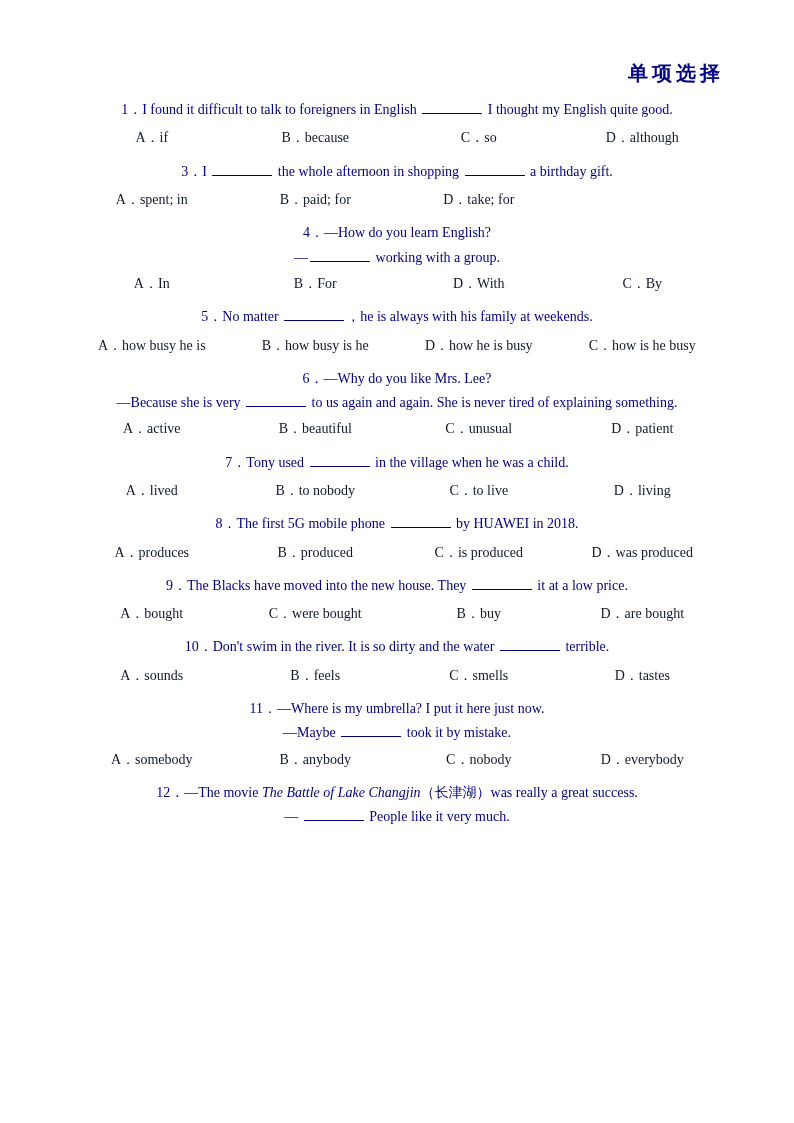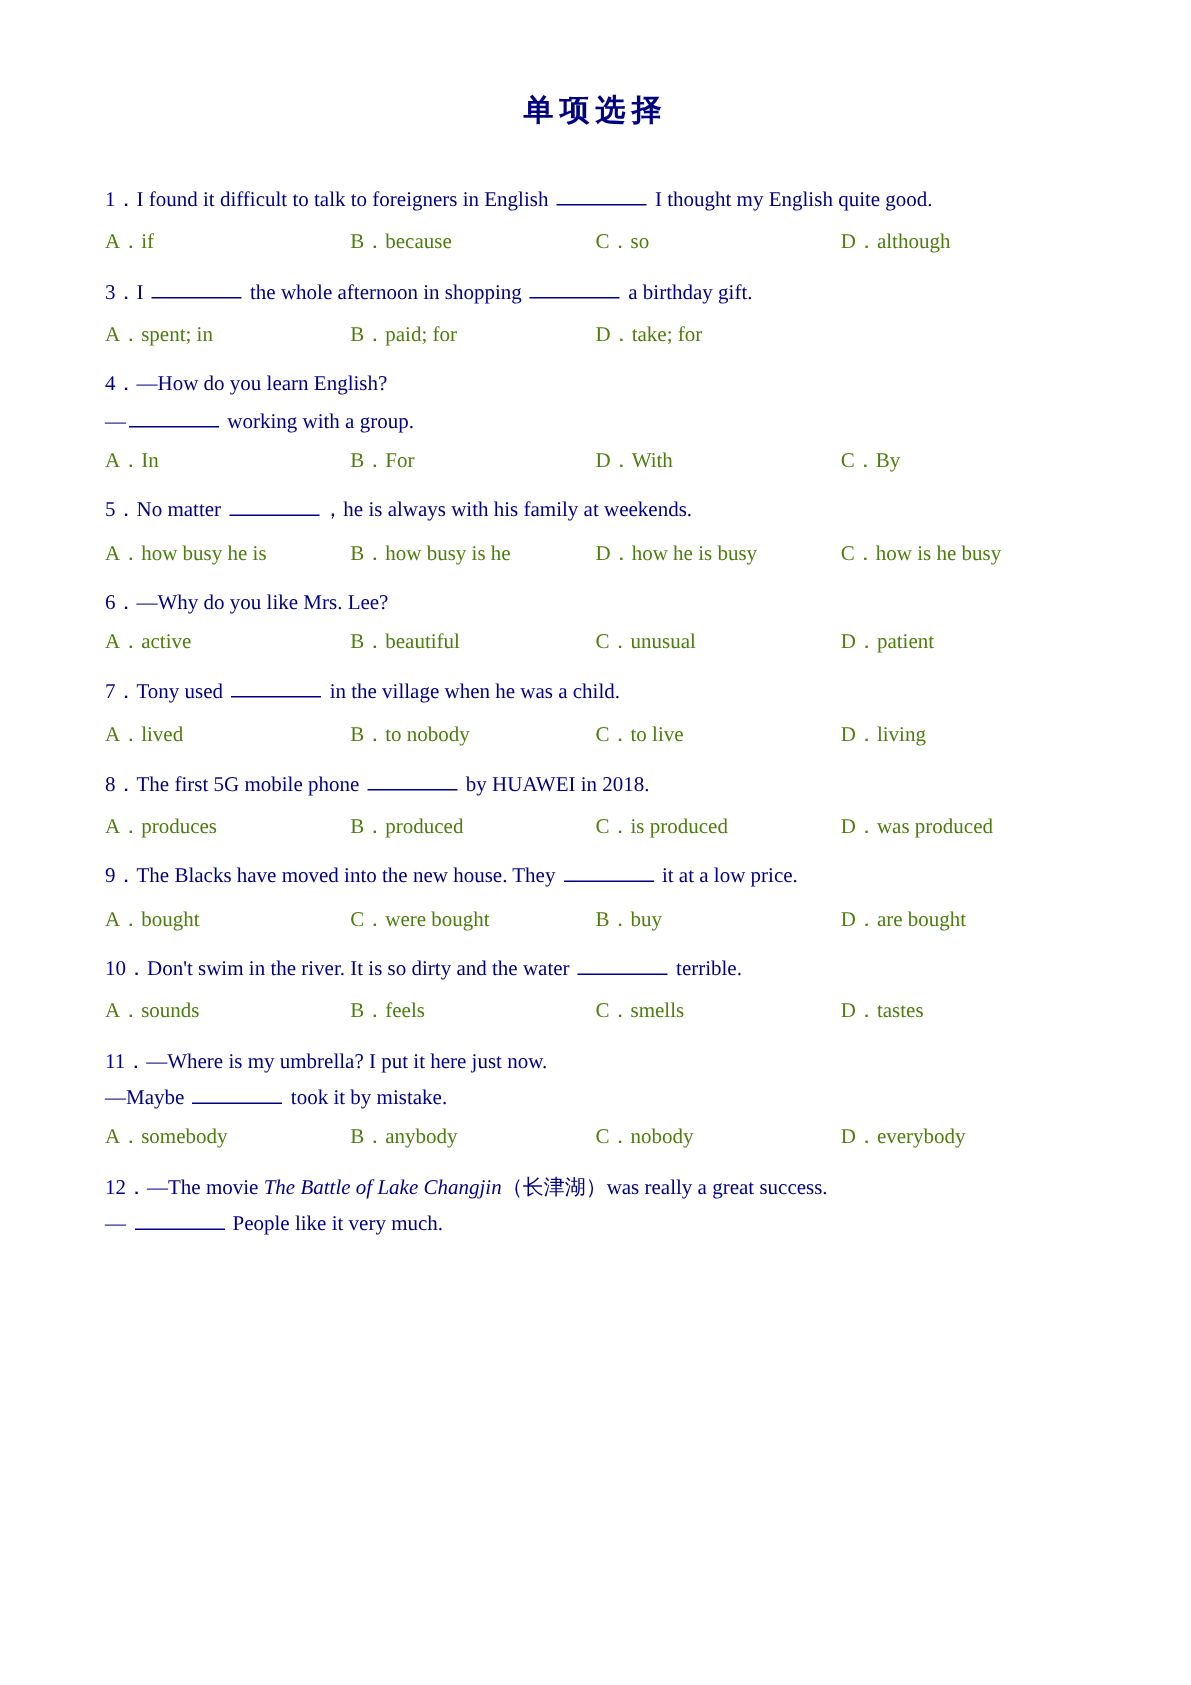"单项选择" .page-title { margin-bottom: 36px -> 12px; text-align: center -> right }
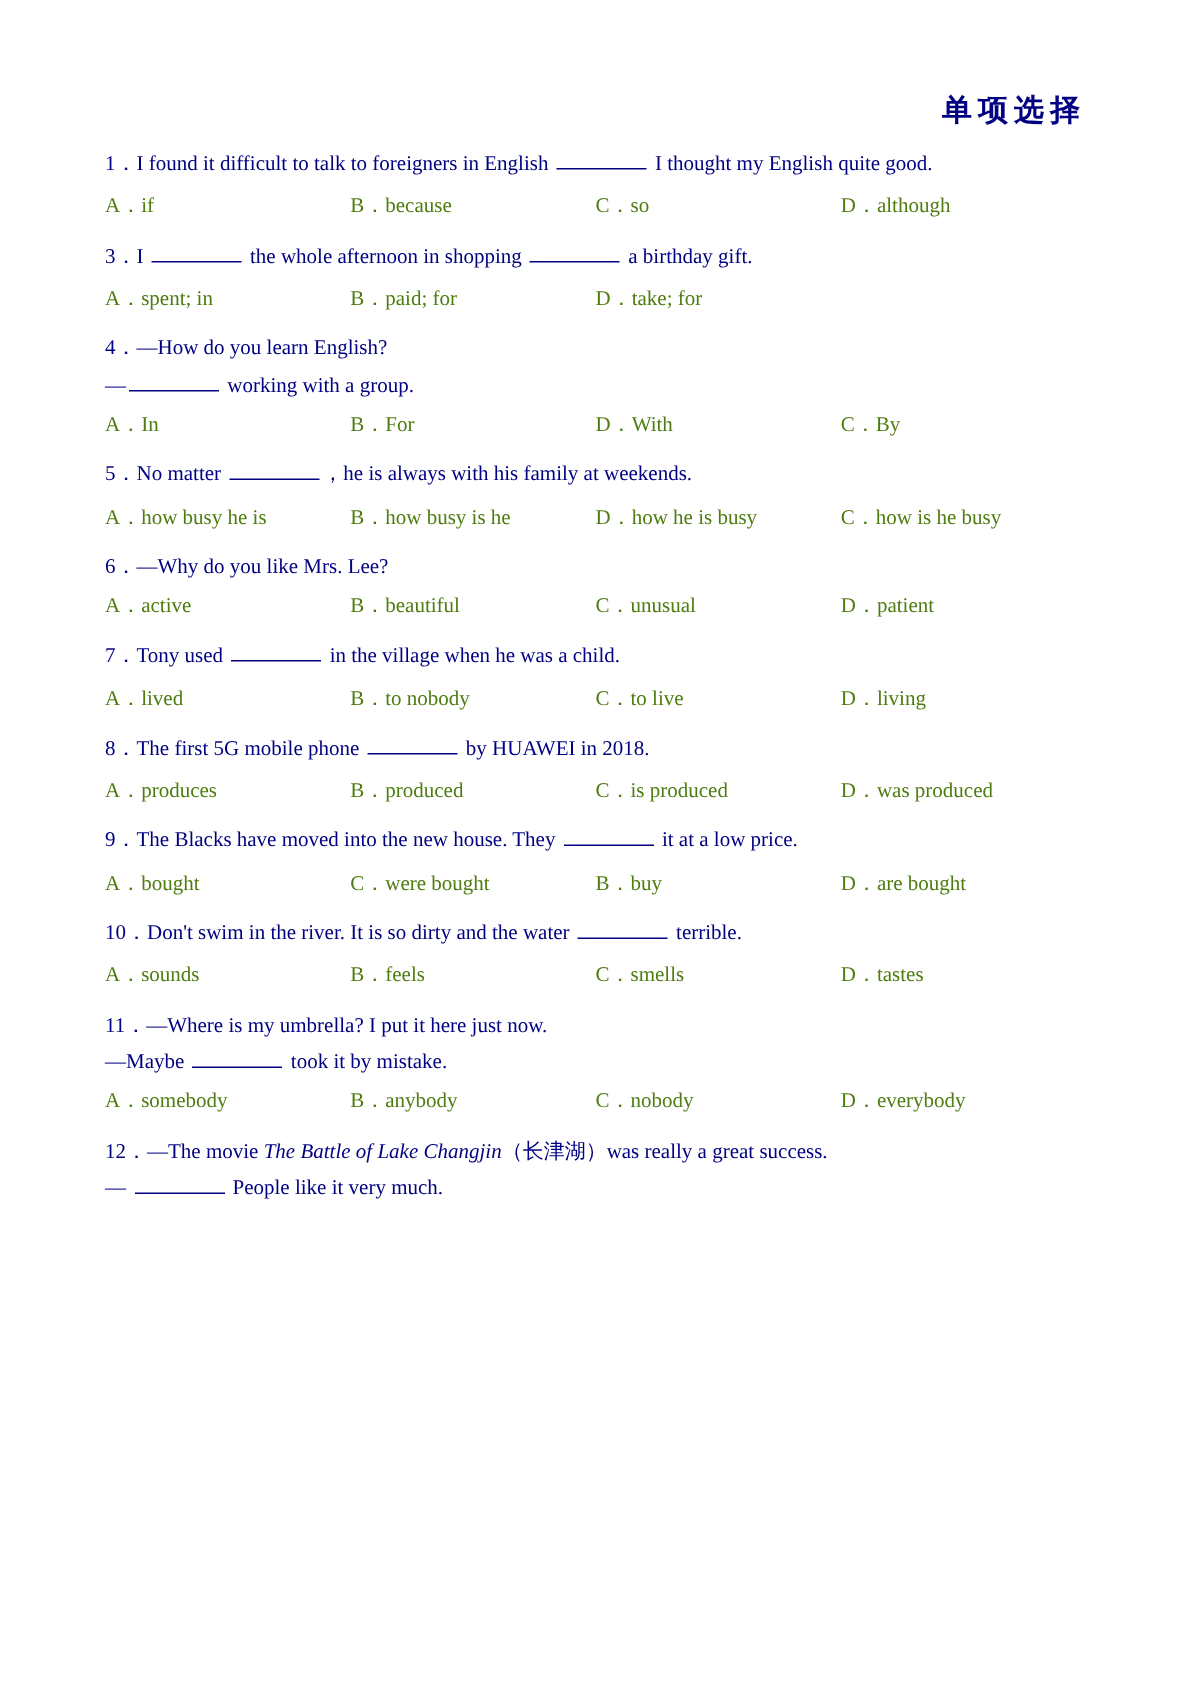"1．I found it difficult to" .question-block { text-align: none -> center }
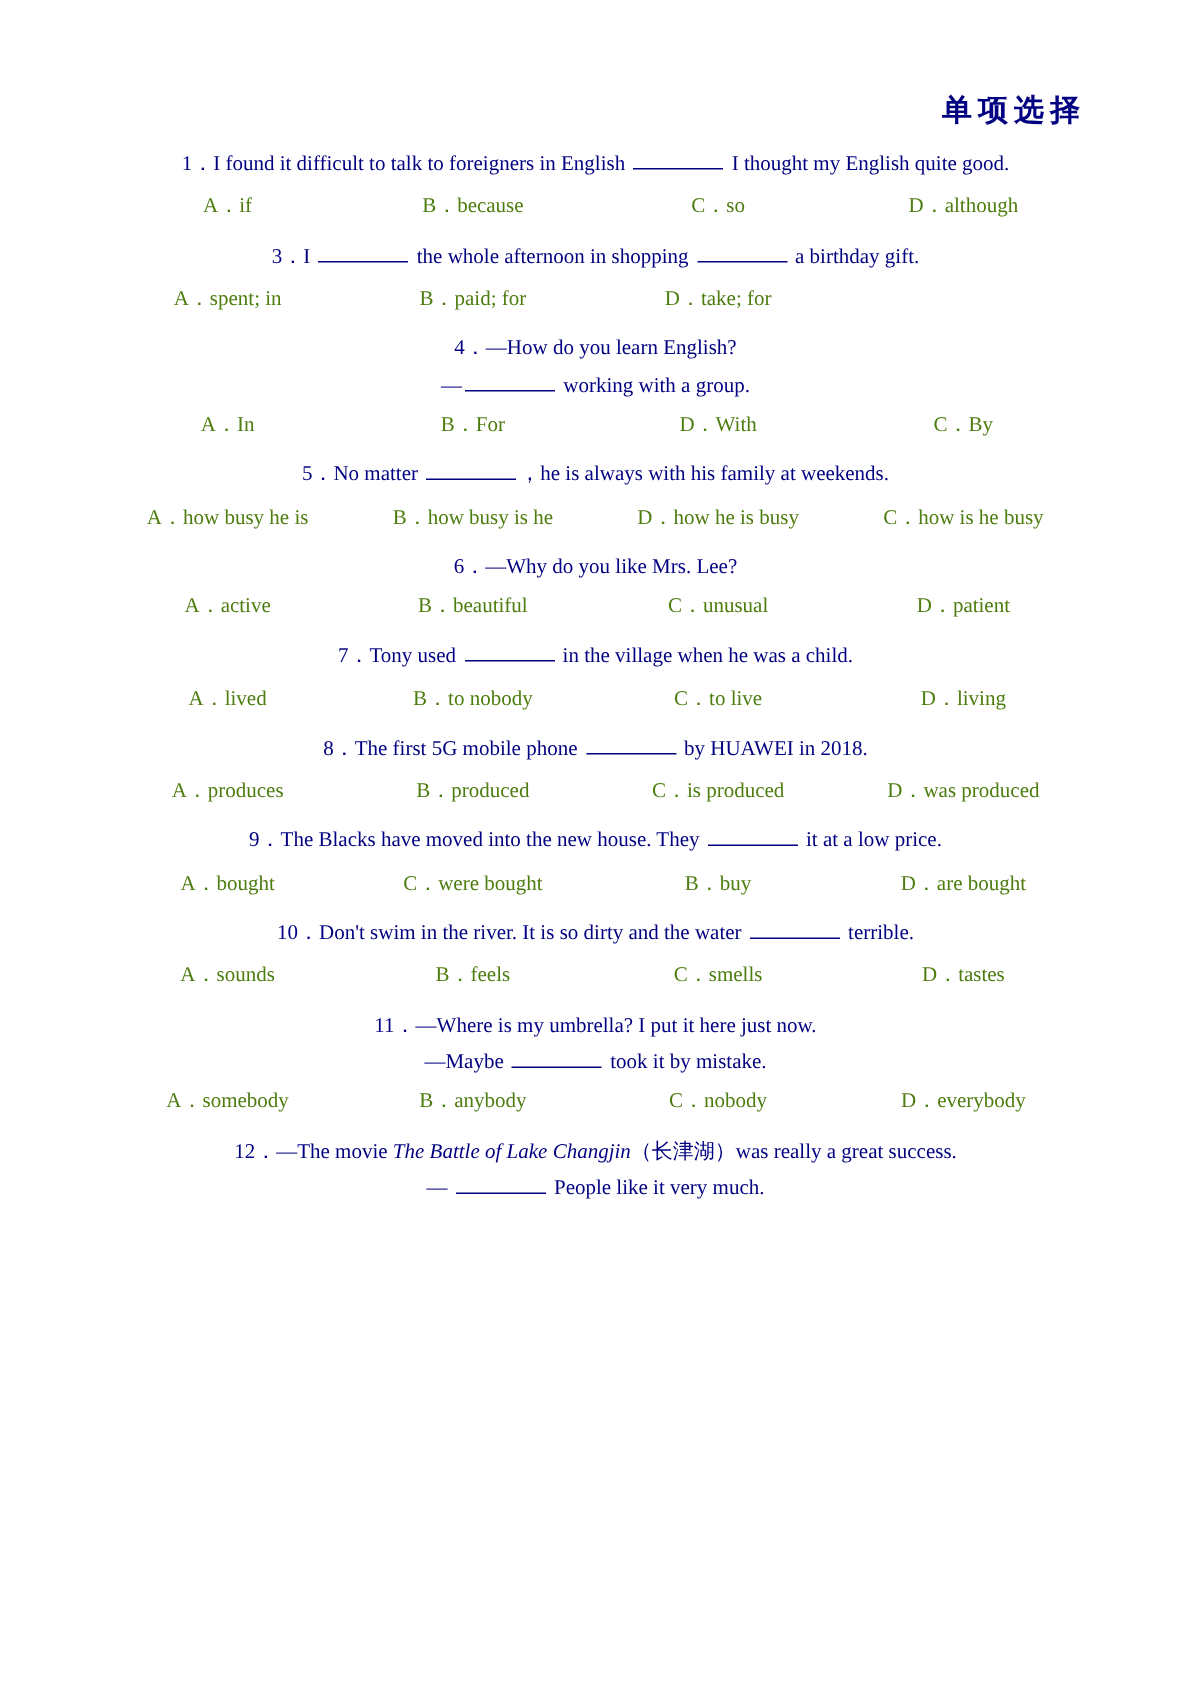"A．if" .options-row { color: #4d7c0f -> #0f172a }
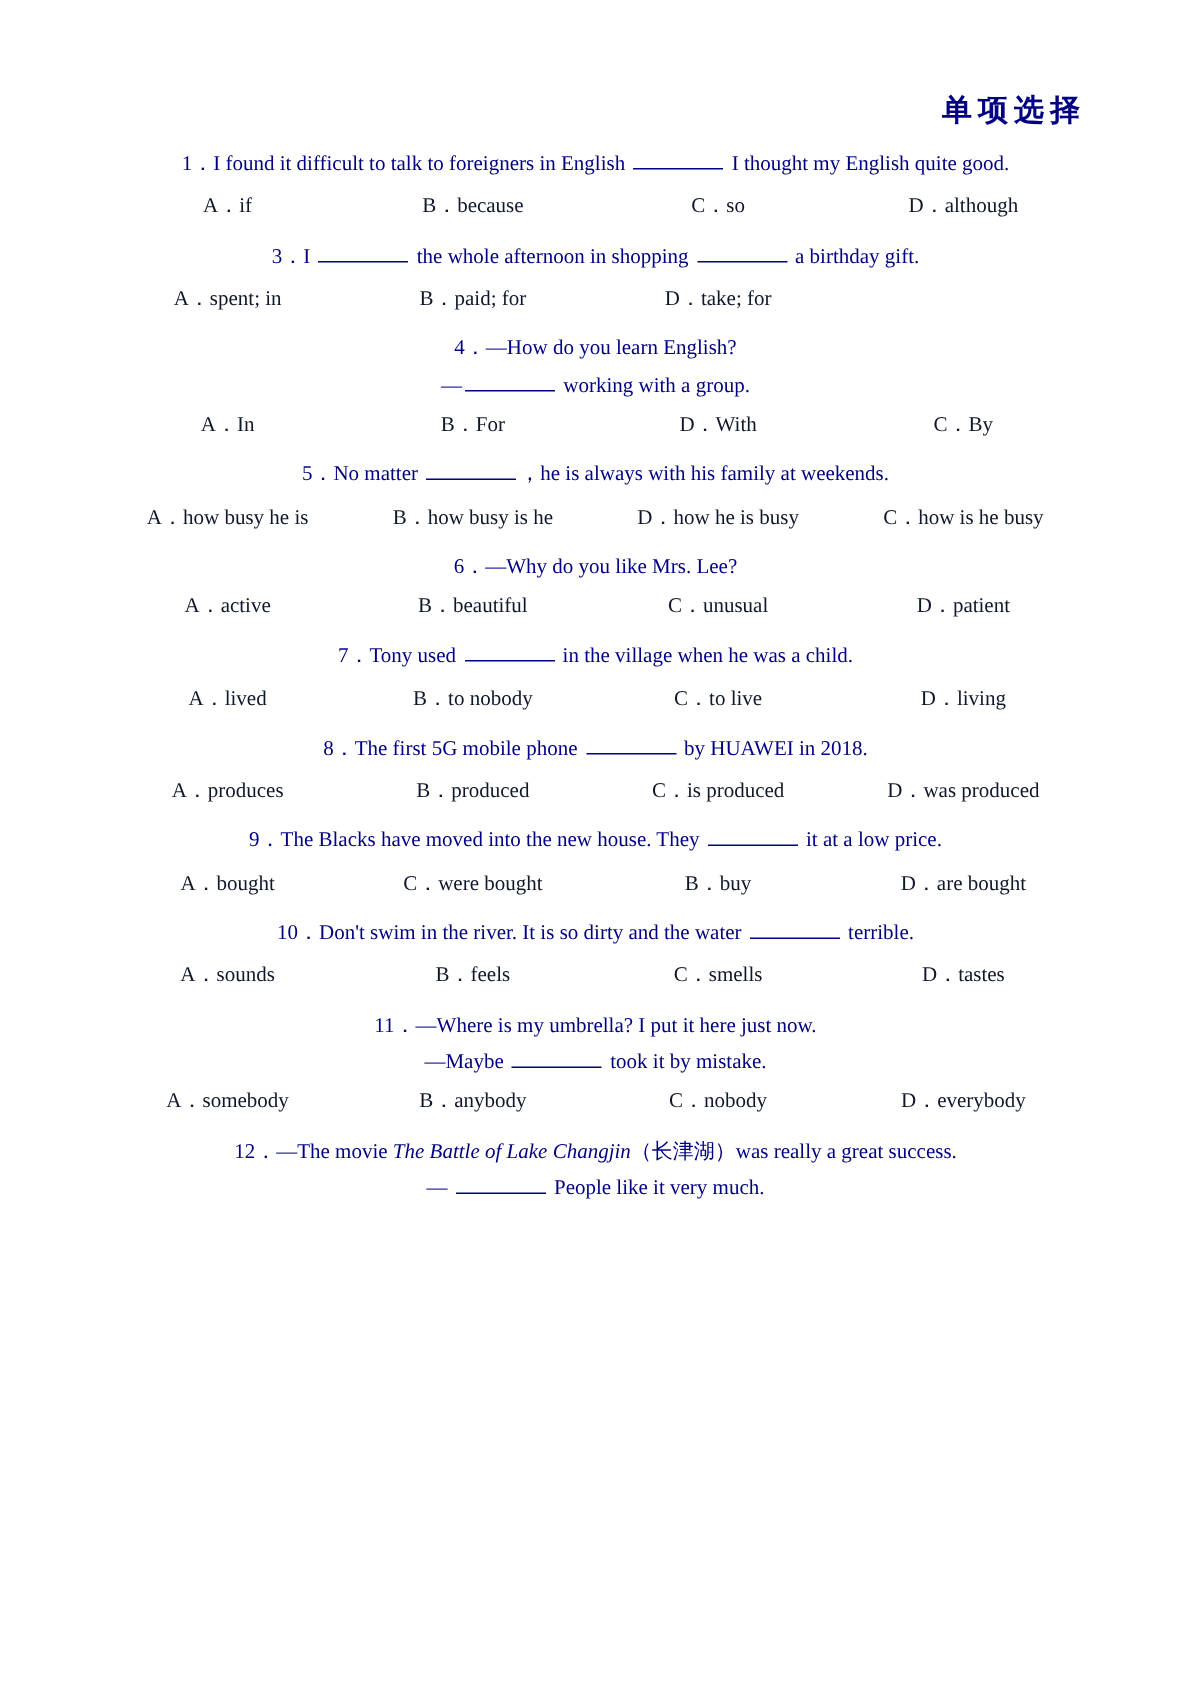"—Because she is very to" div.question-stem { html: none -> <div>—Because she is very <span></span> to us again and again. She is never tired of explaining something.</div> }
